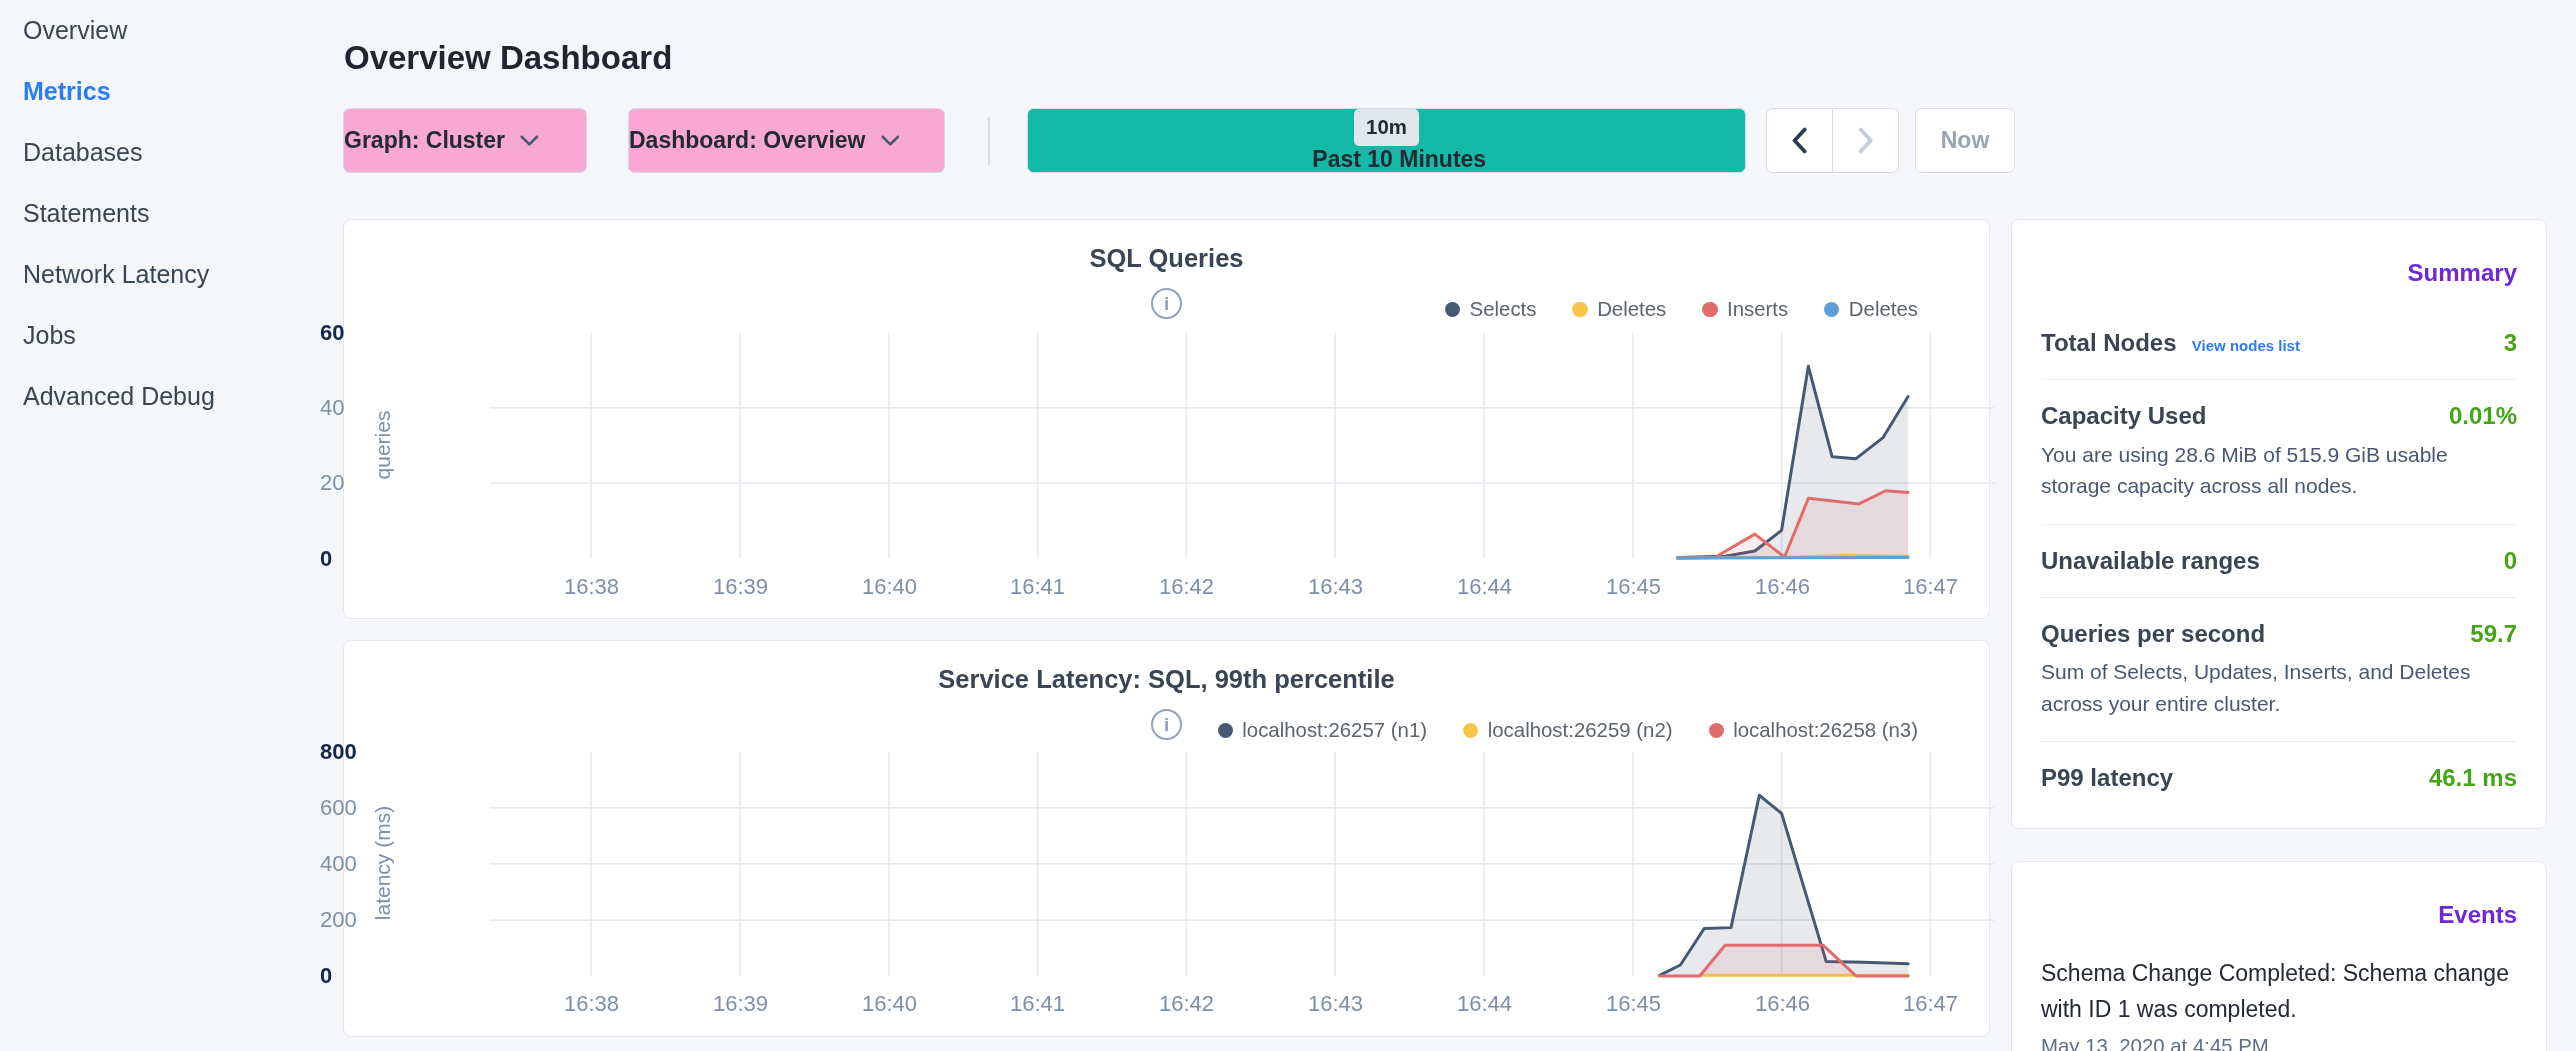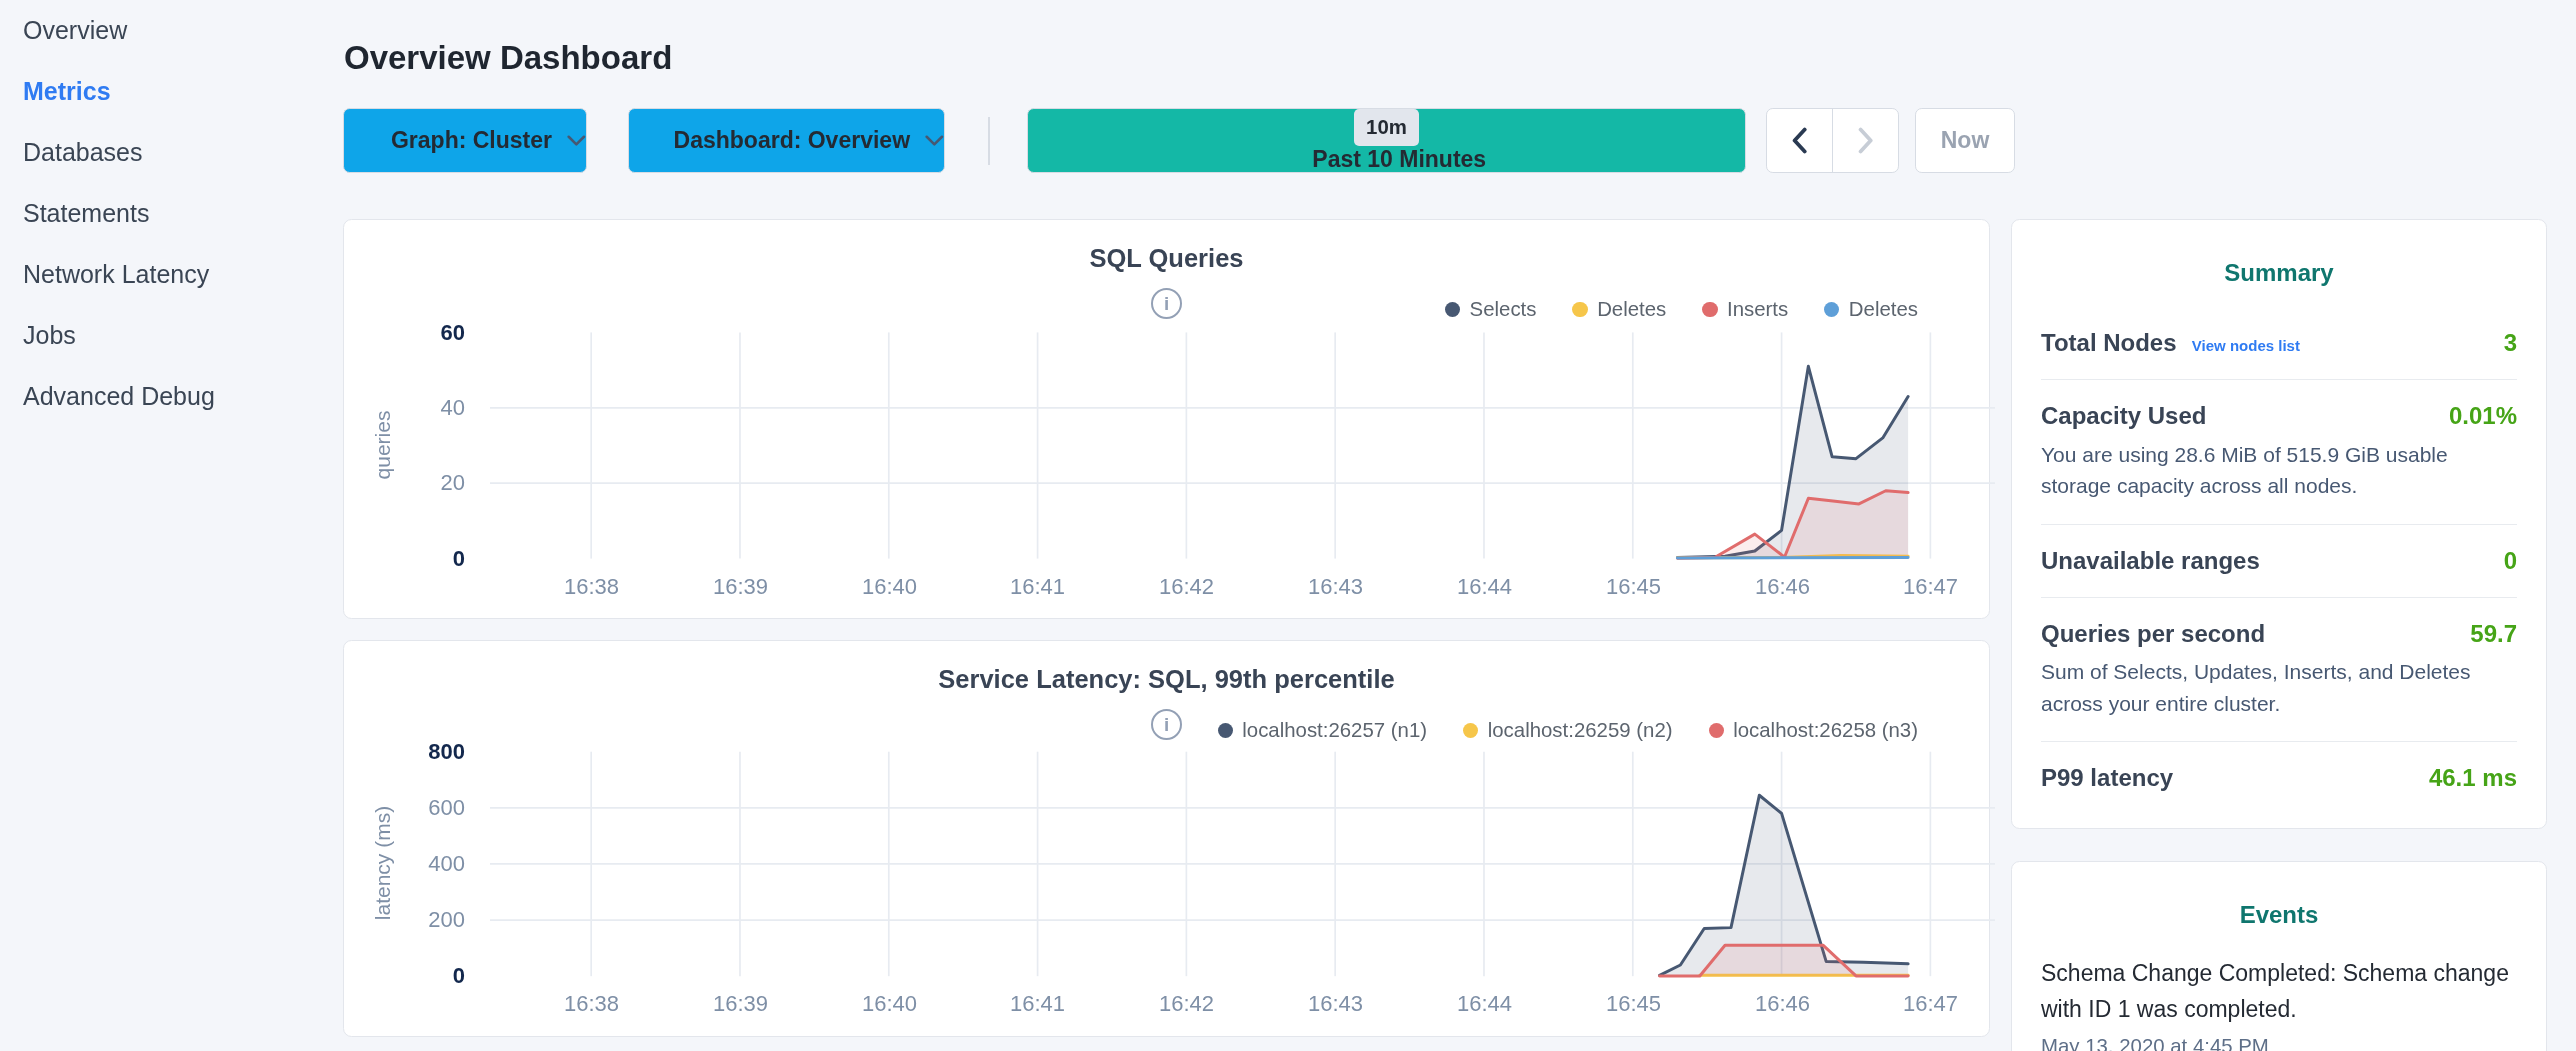"Graph: Cluster" .dropdown { background: #0ea5e9 -> #f9a8d4; justify-content: flex-end -> flex-start; padding-left: 36px -> none }
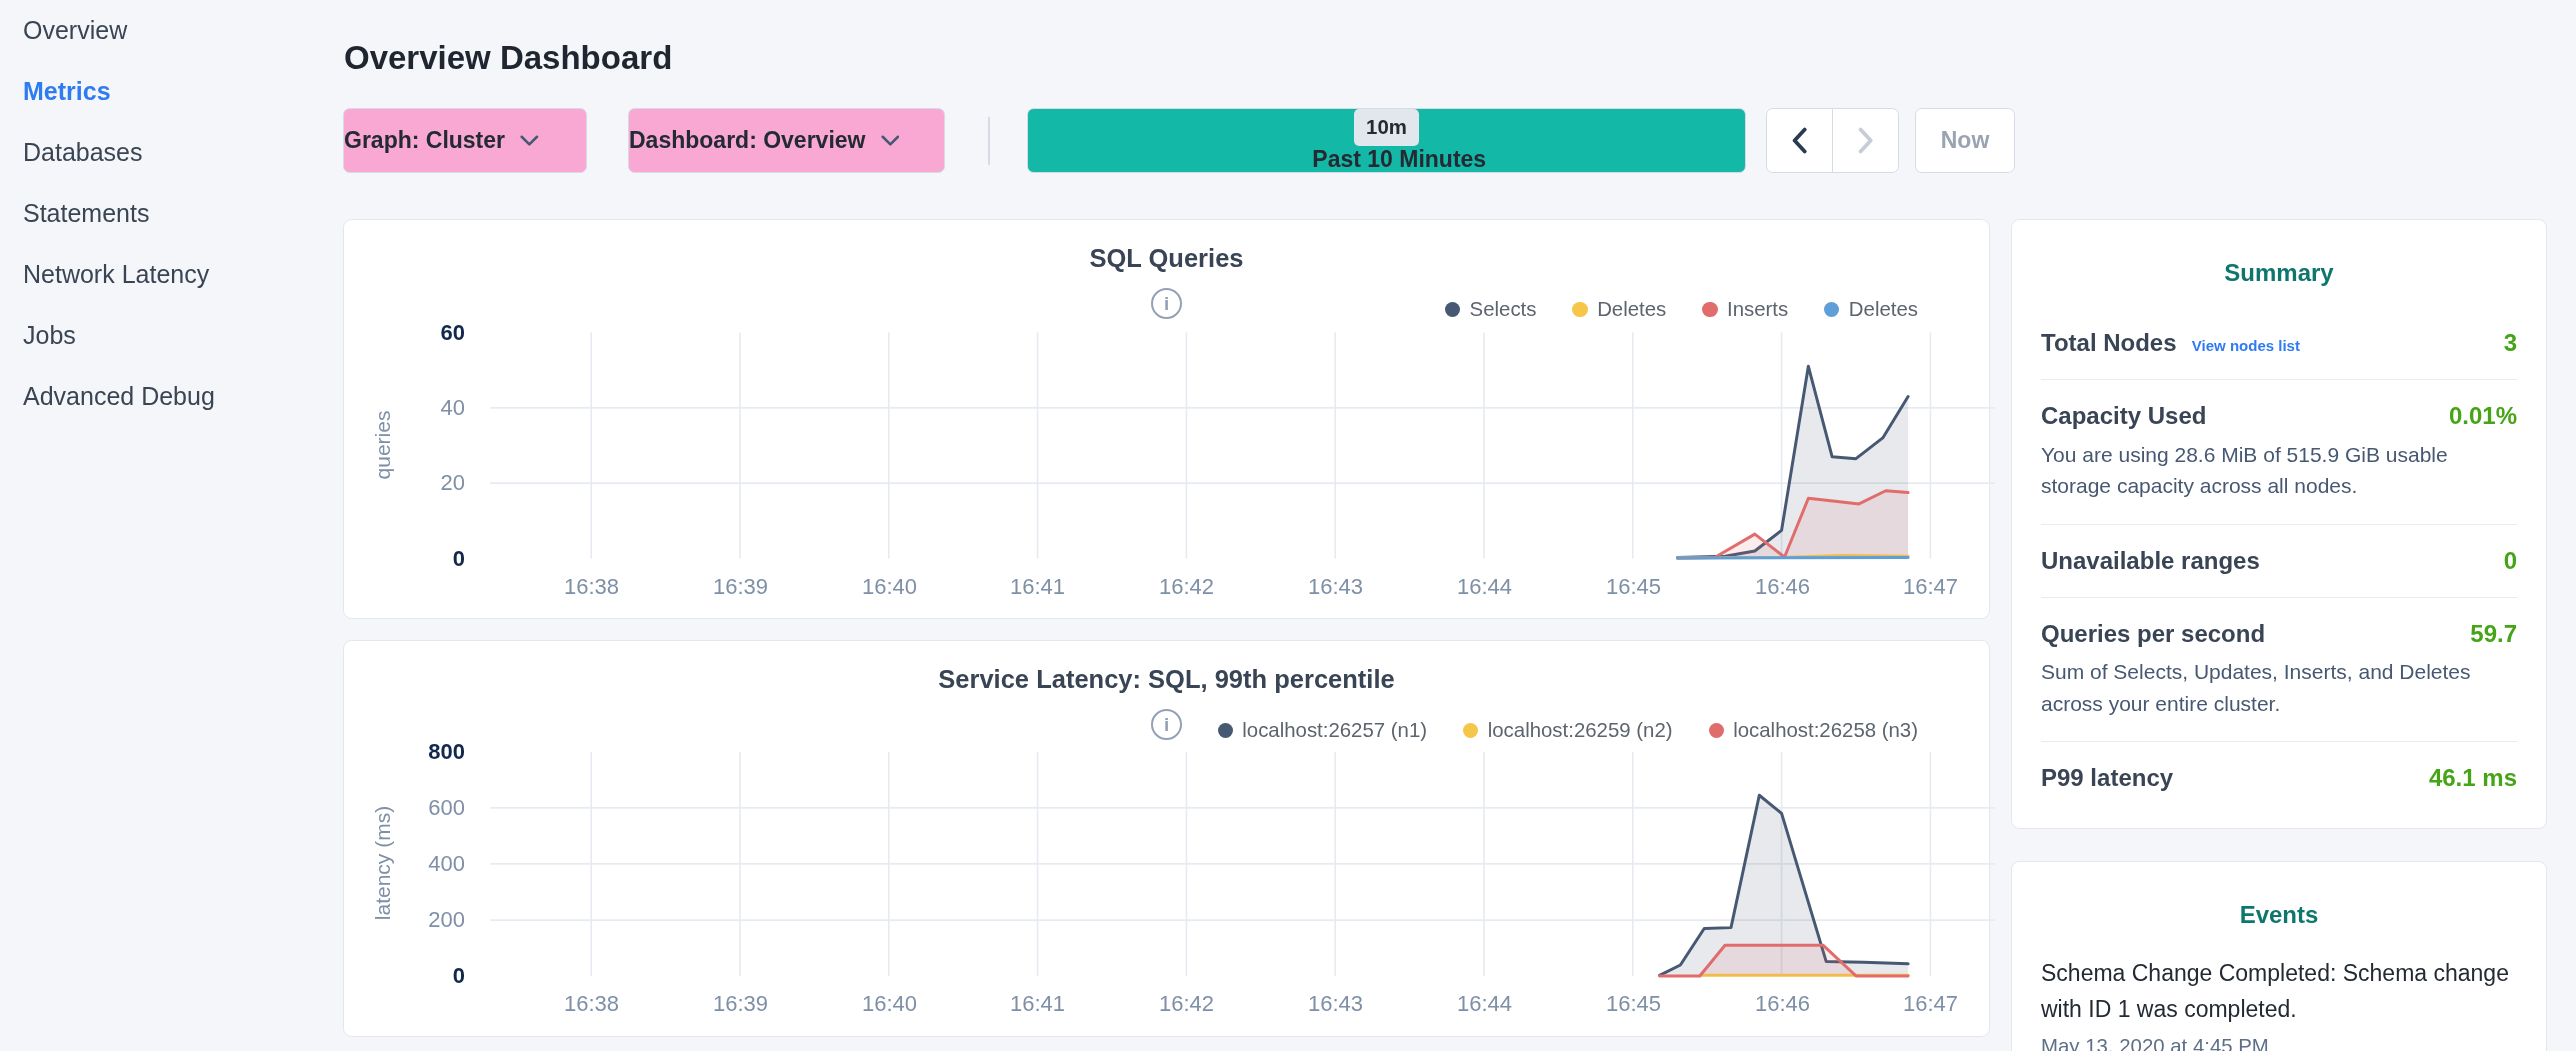"Summary" .panel-title { color: #0f766e -> #6d28d9; text-align: center -> right }
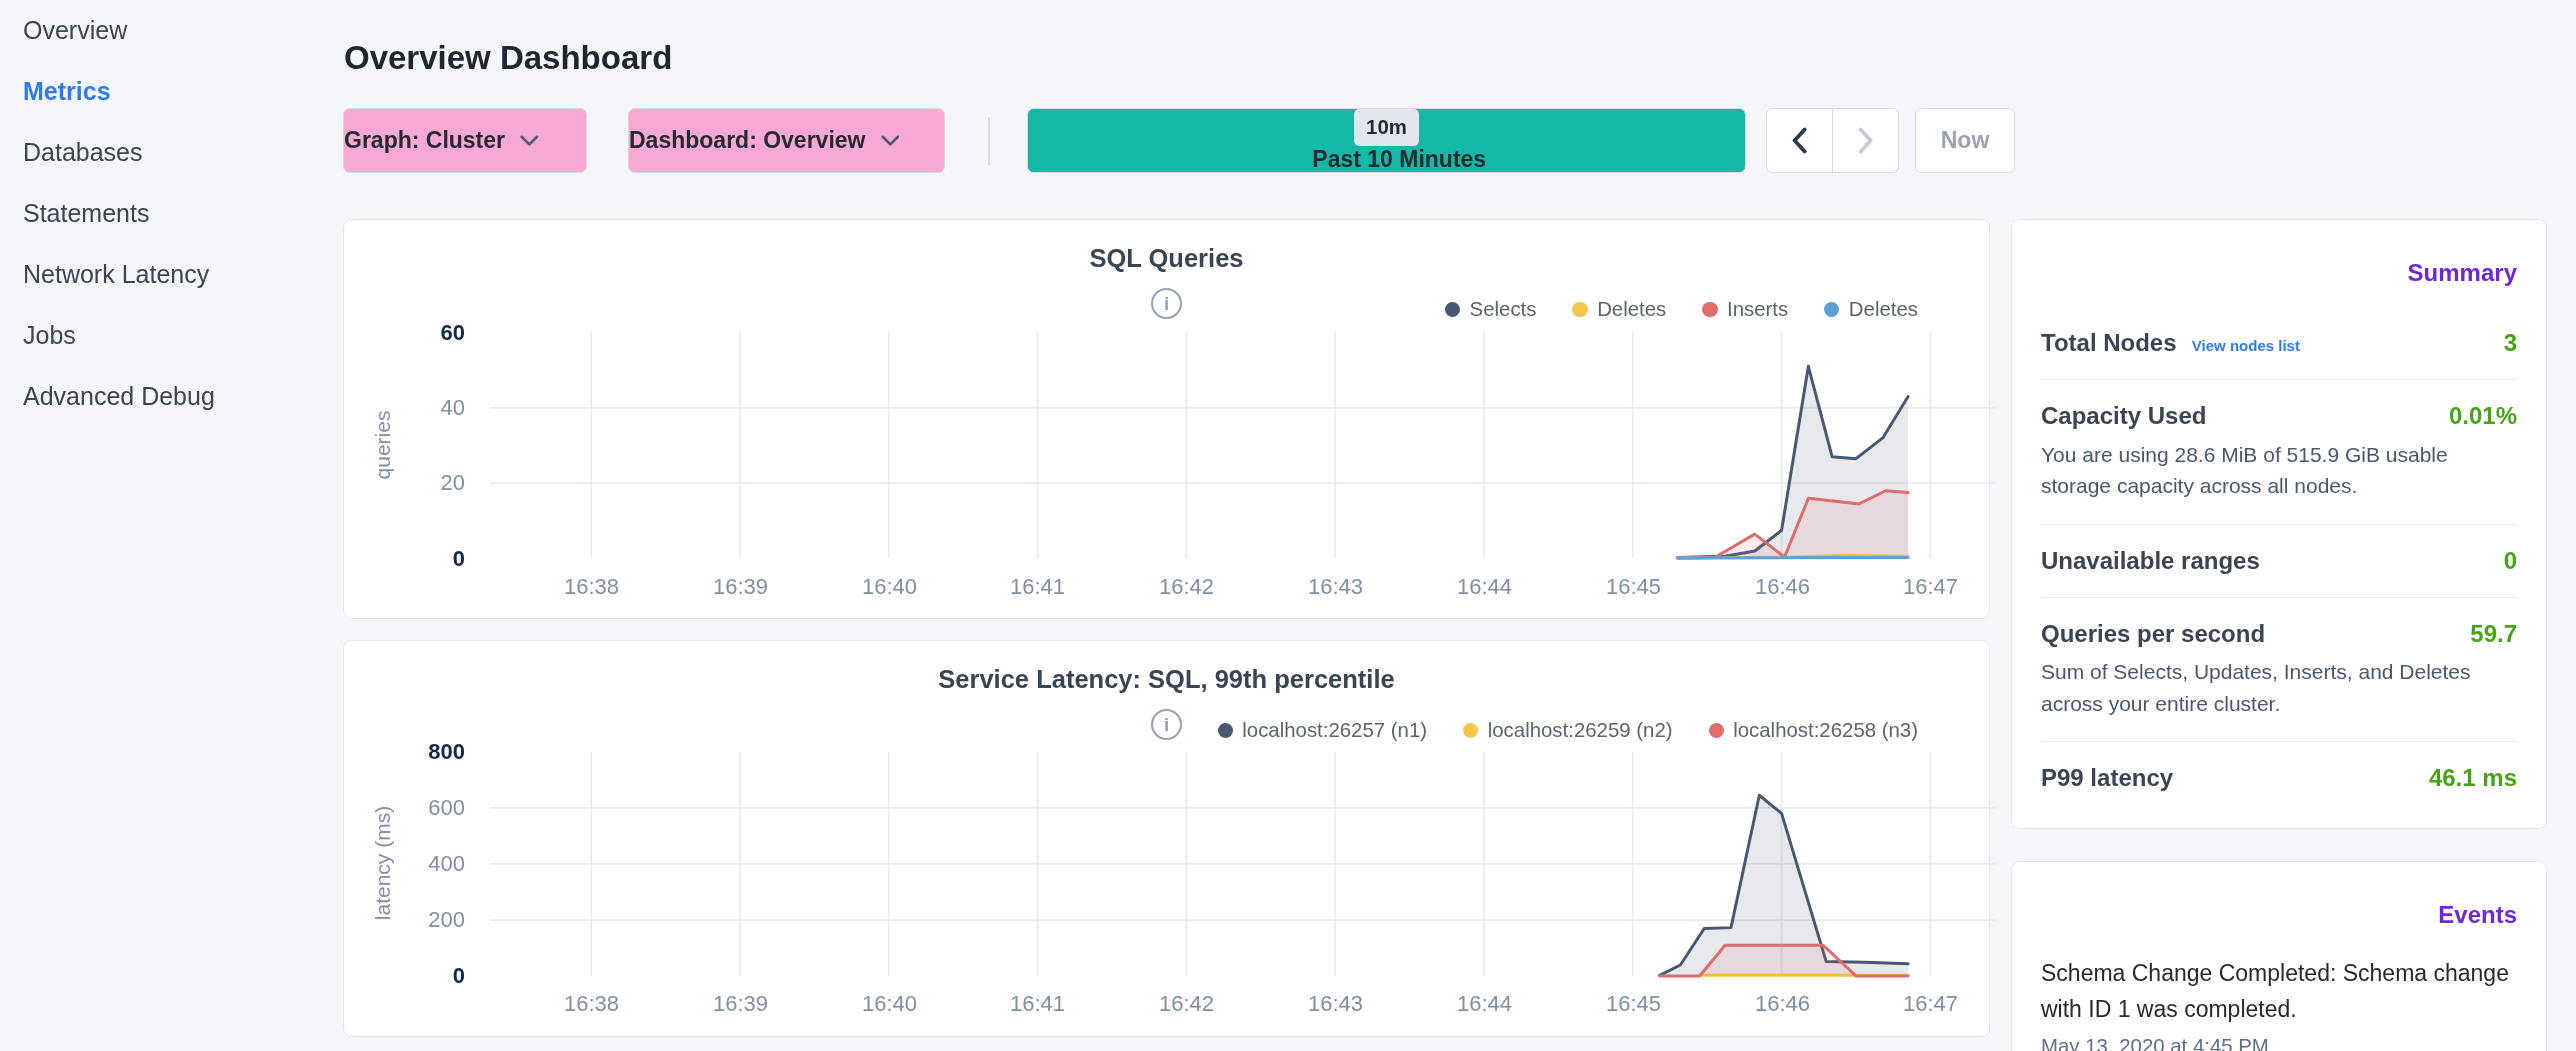"60" .tick.ytick { text-align: right -> none }
